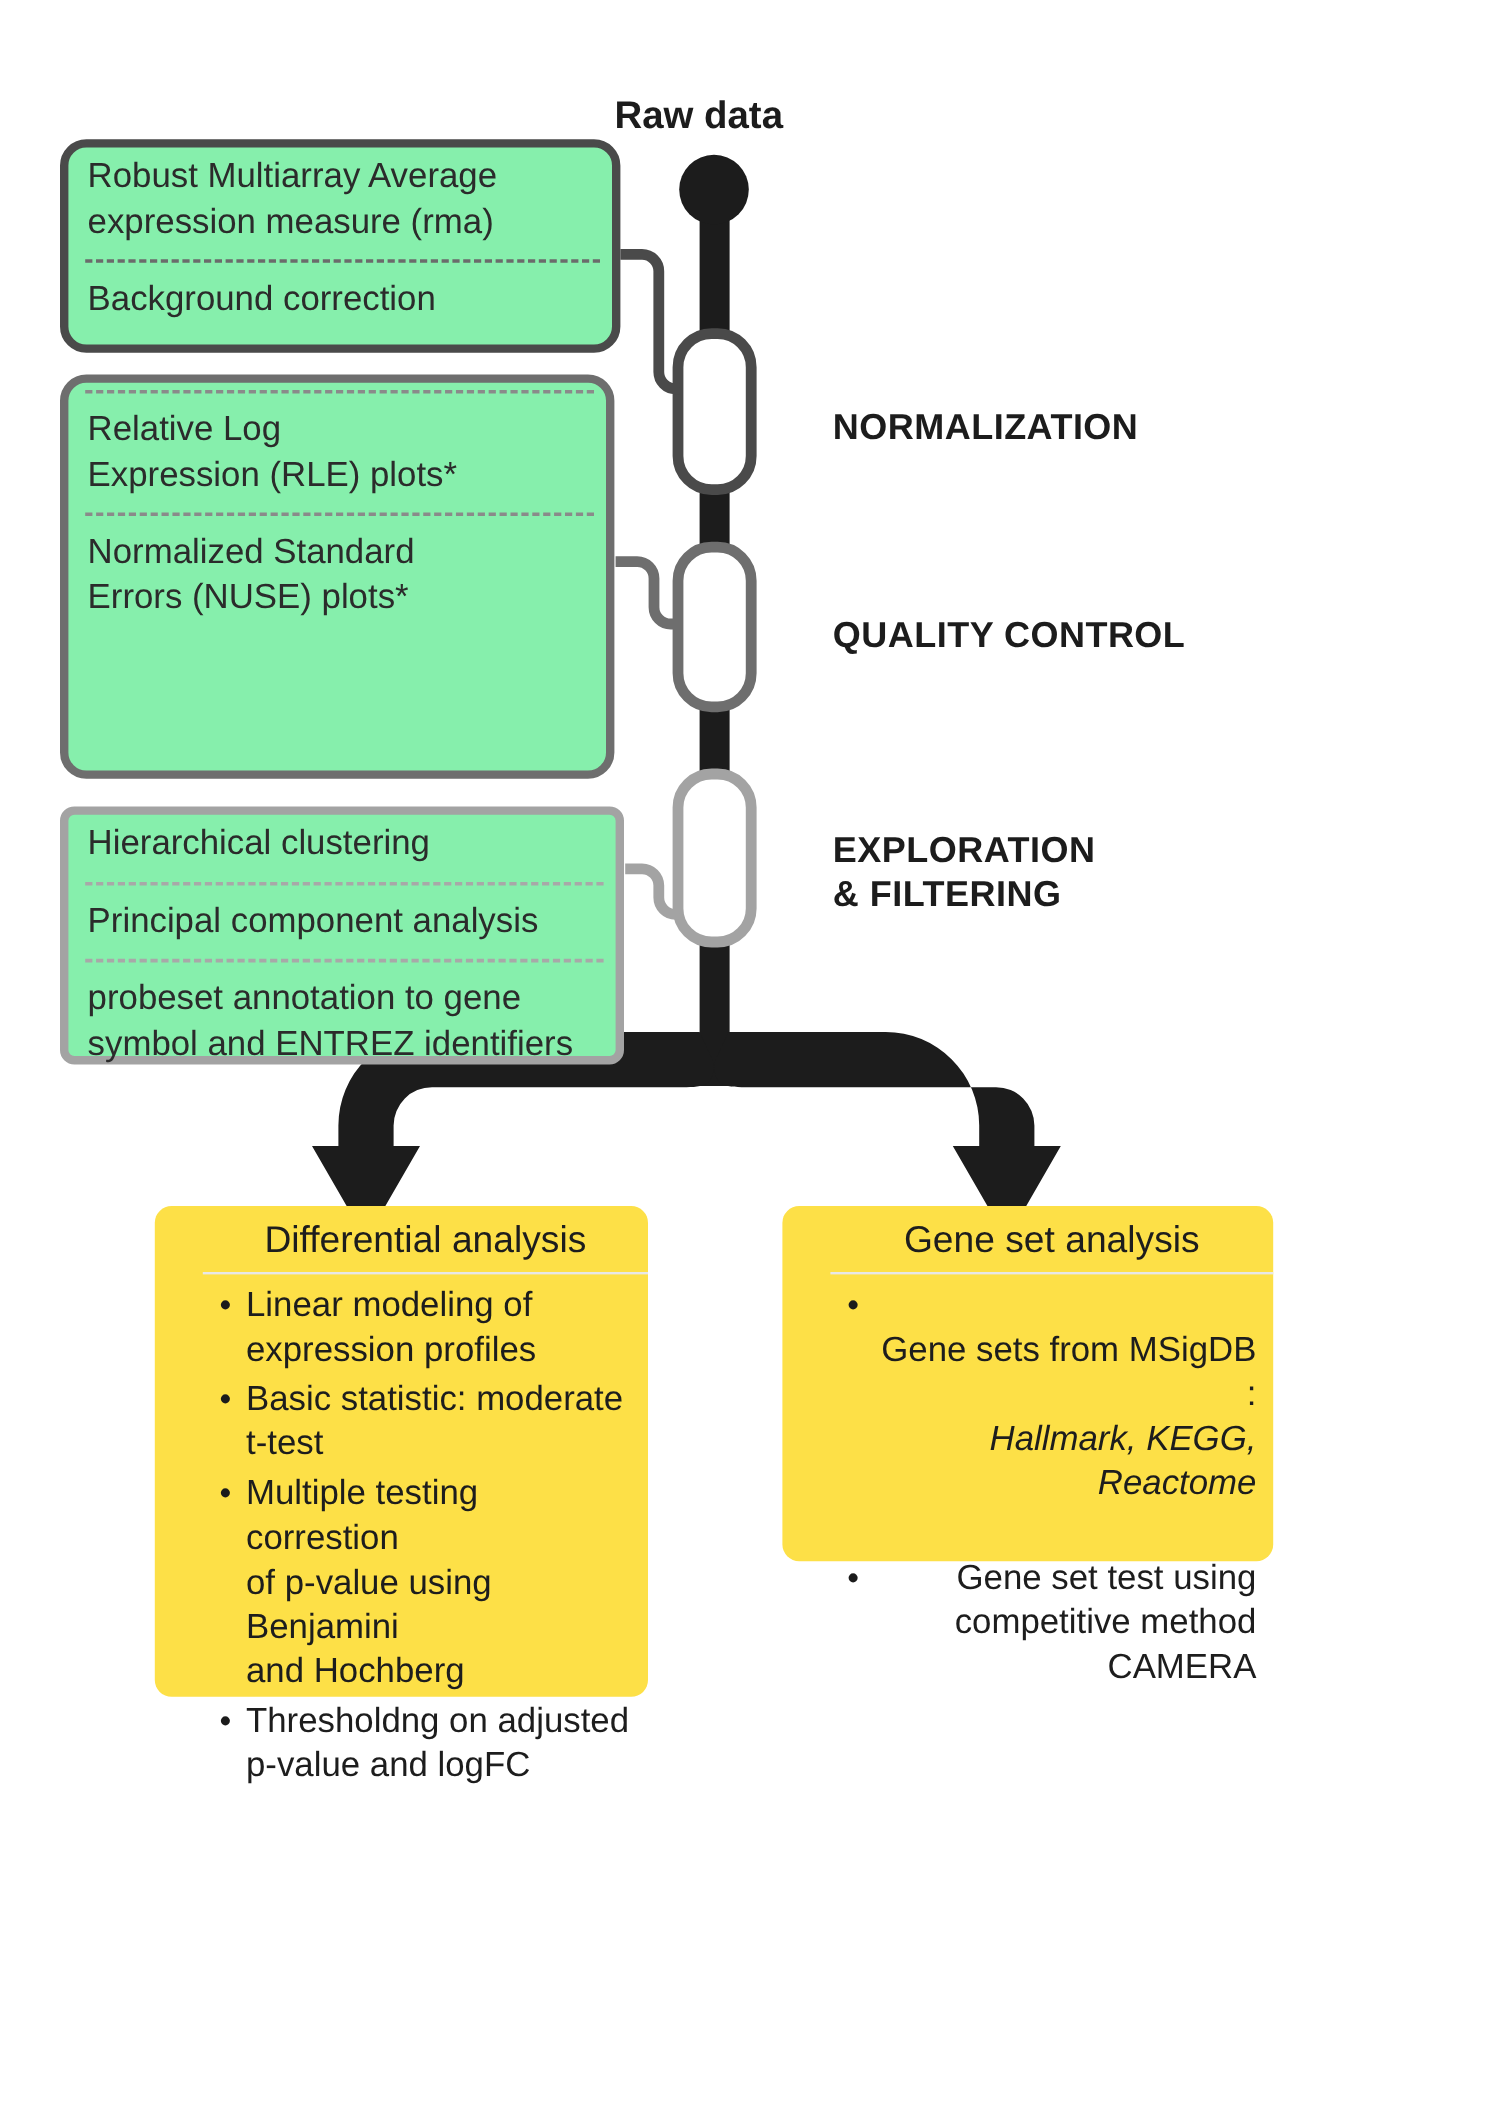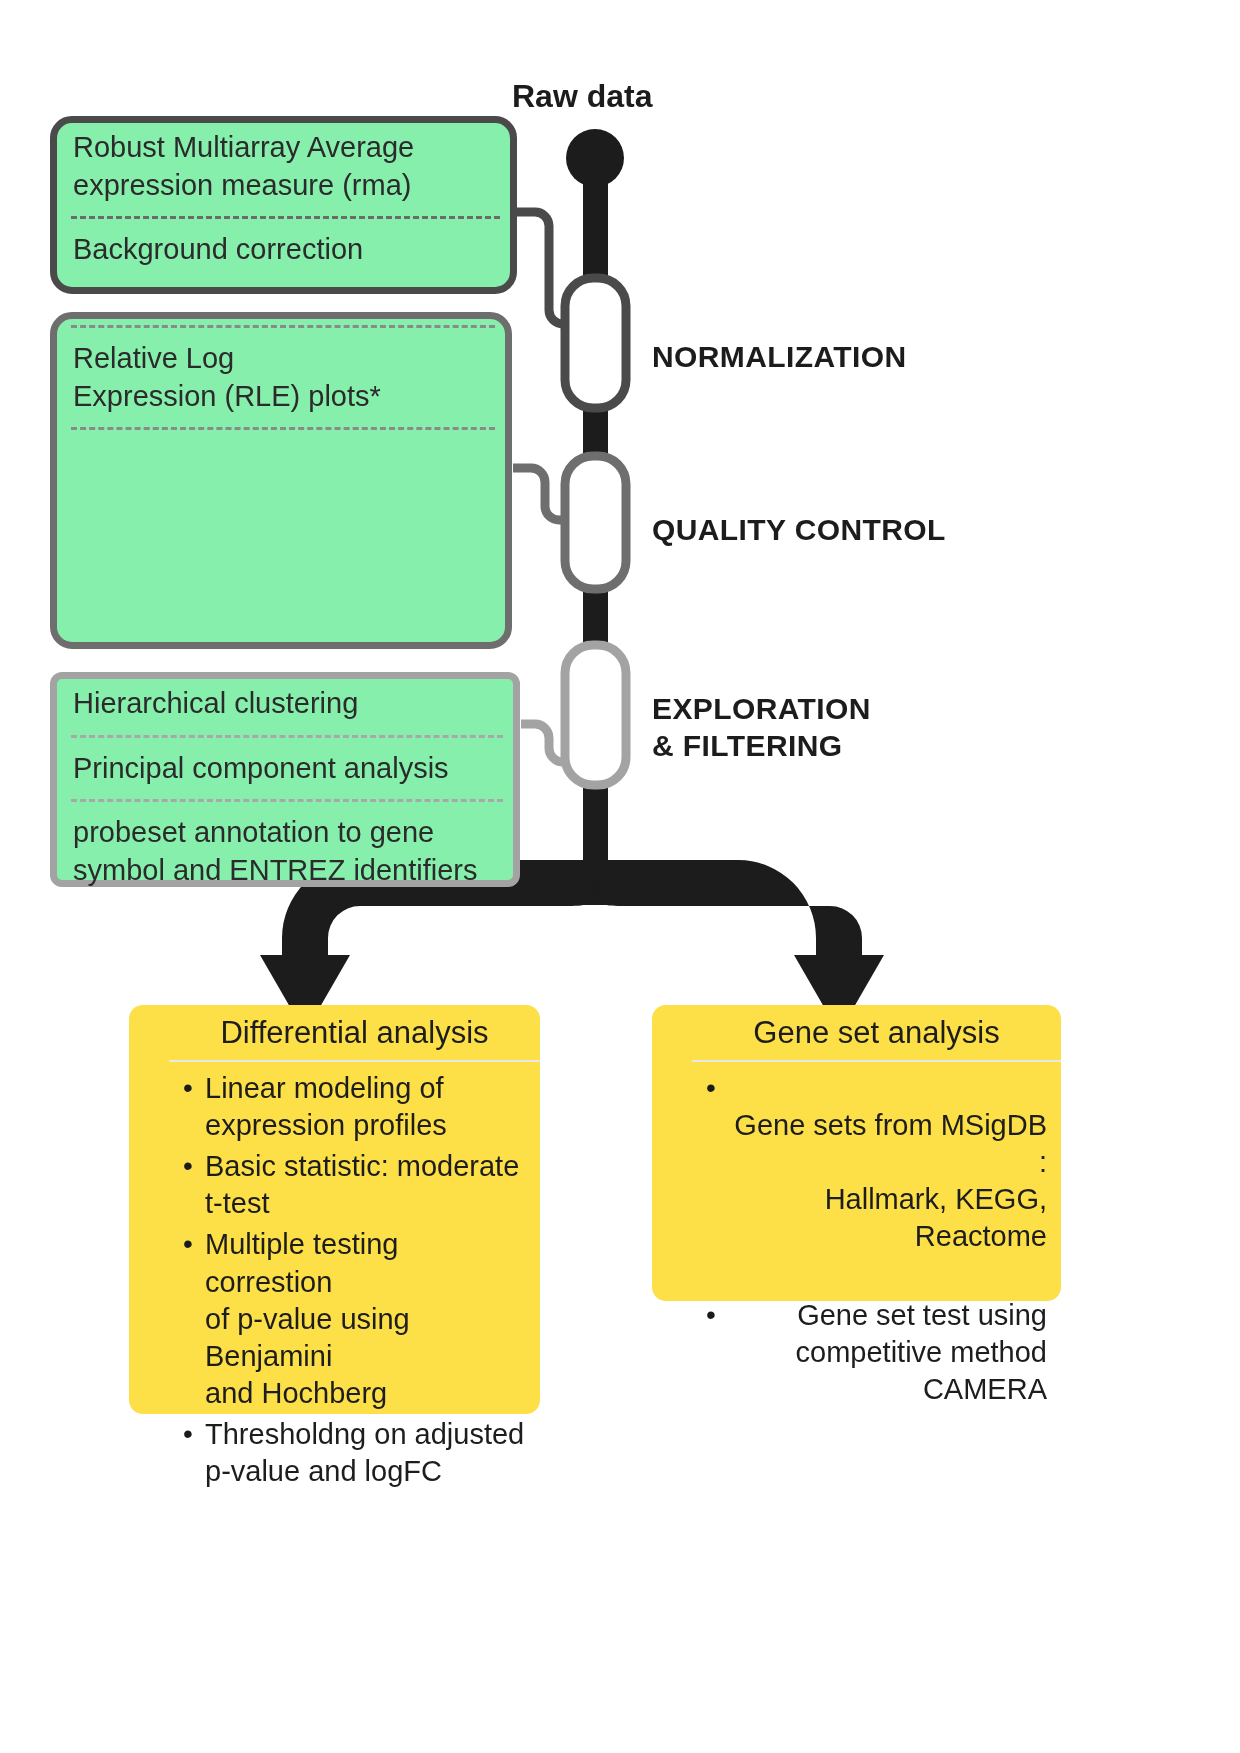"NORMALIZATION" .stage-label { margin-left: none -> 42px }
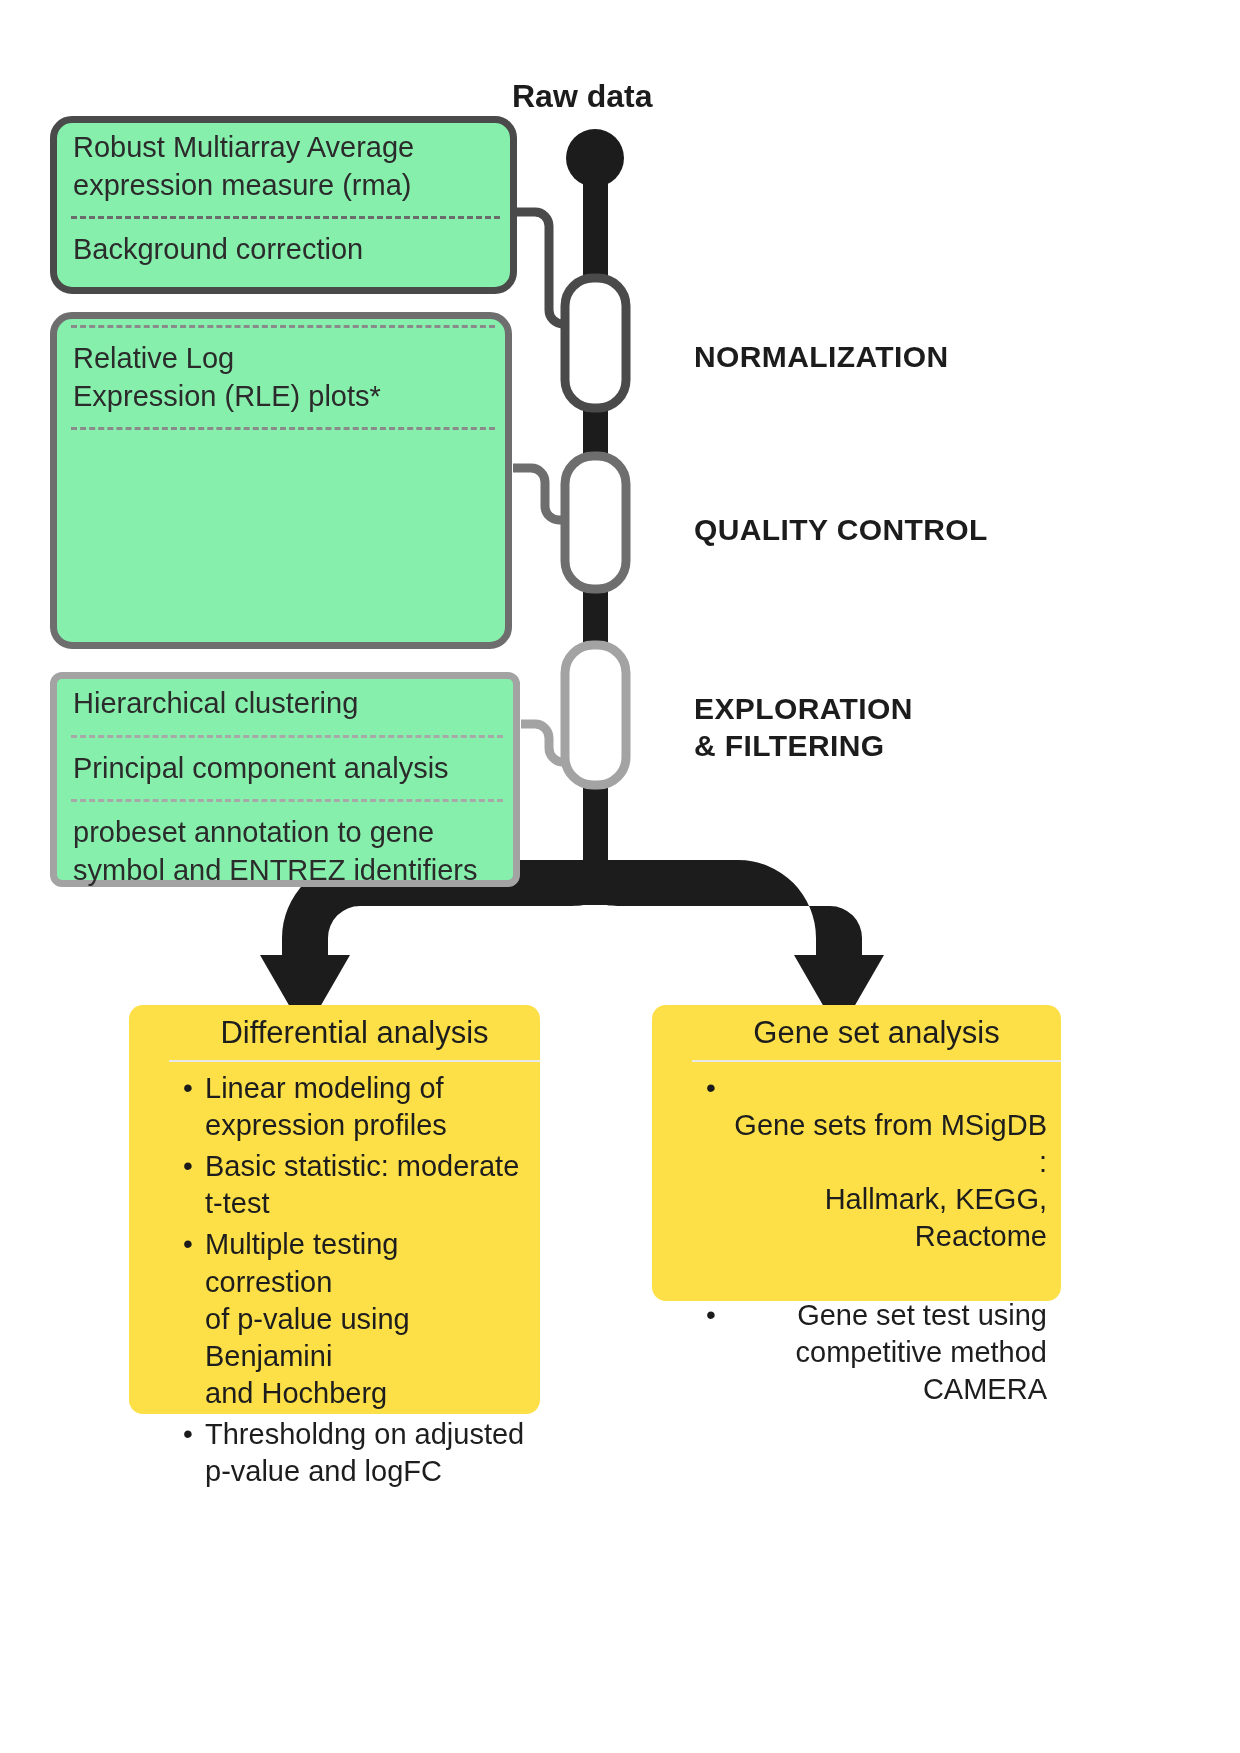"Normalized Standard" div.seg { html: none -> <div> <div>Normalized Standard Errors (NUSE) plots*</div> </div> }
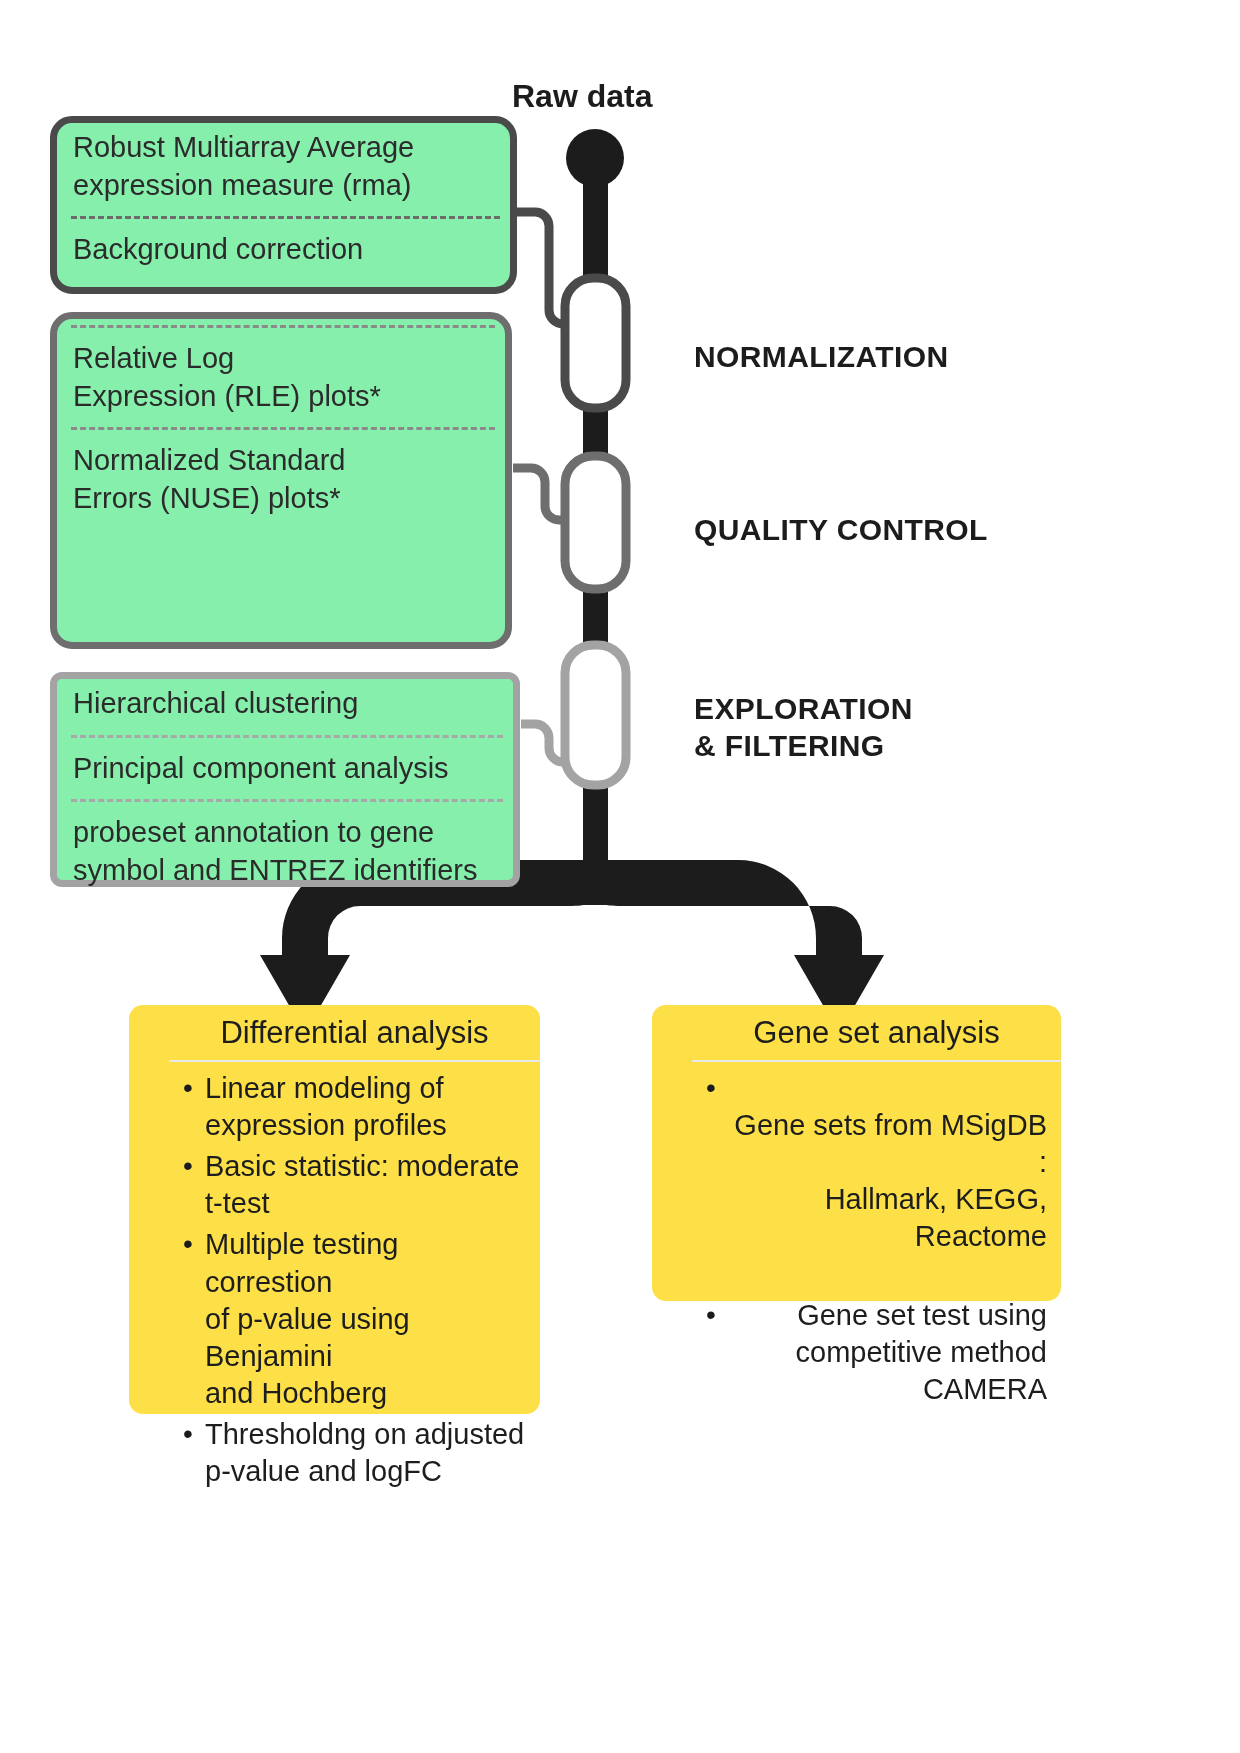"Hallmark, KEGG," #panel-gsa .cont { font-style: none -> italic }
